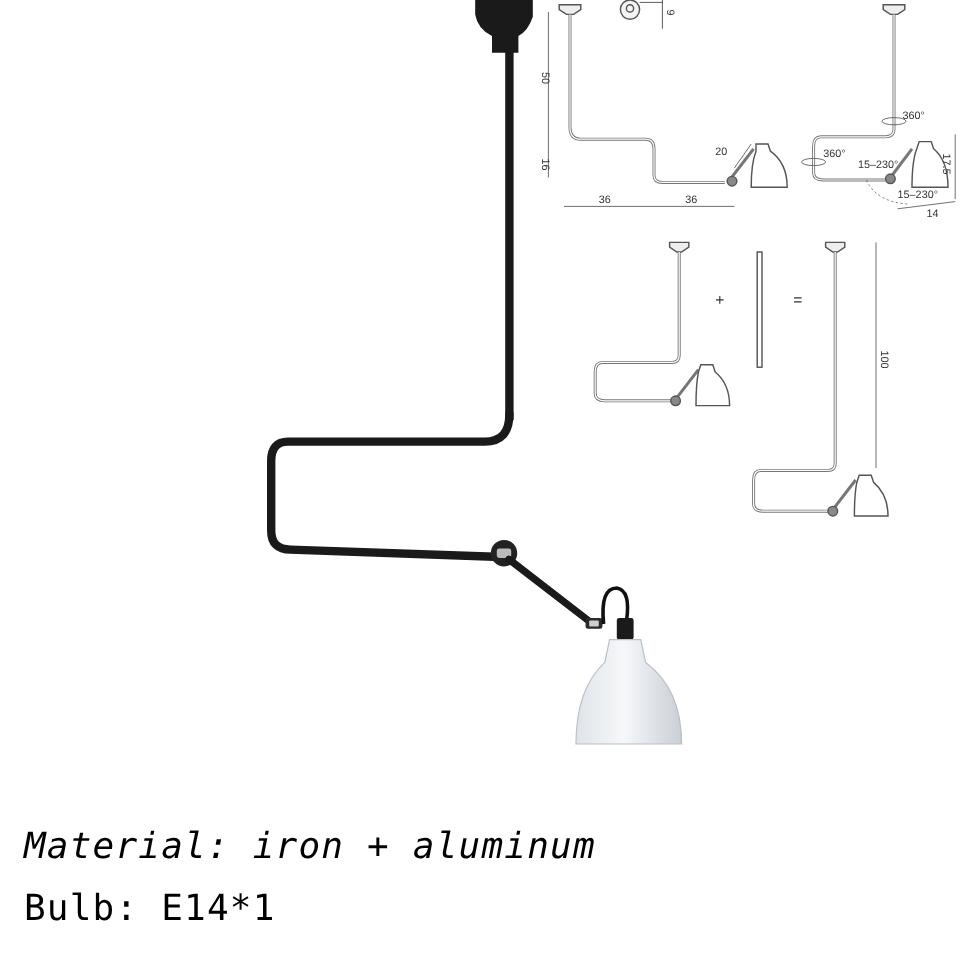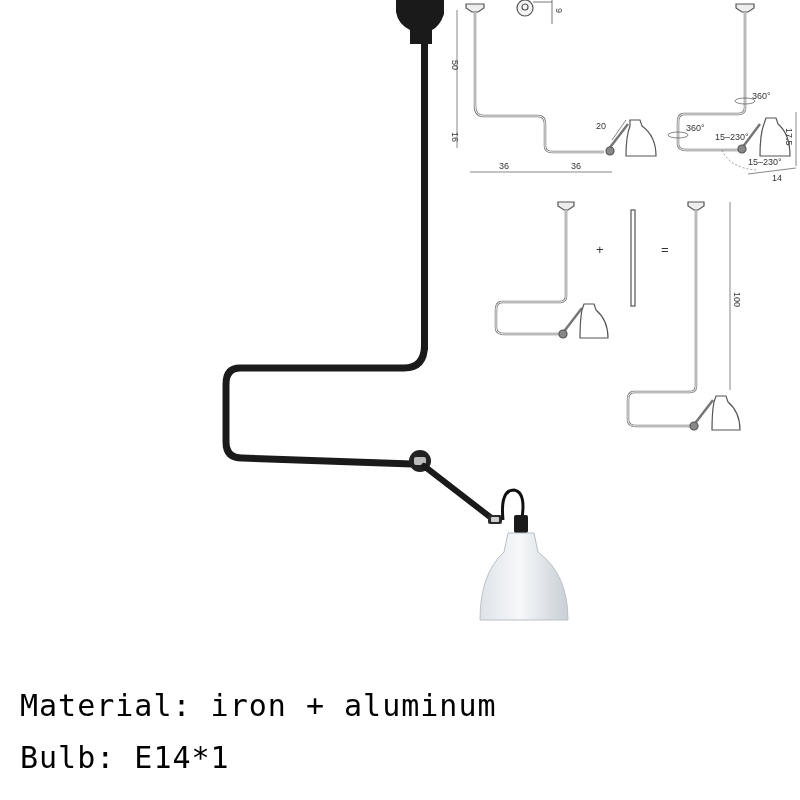"Material: iron + aluminum" .spec-material { font-style: none -> italic }
